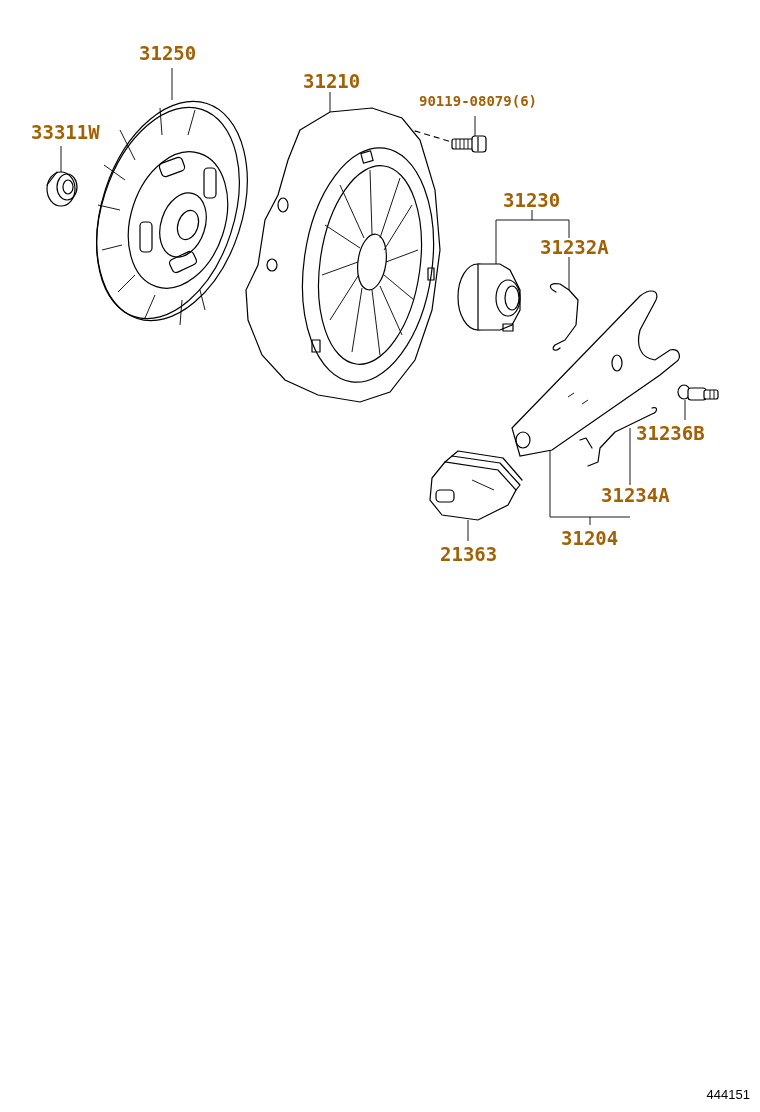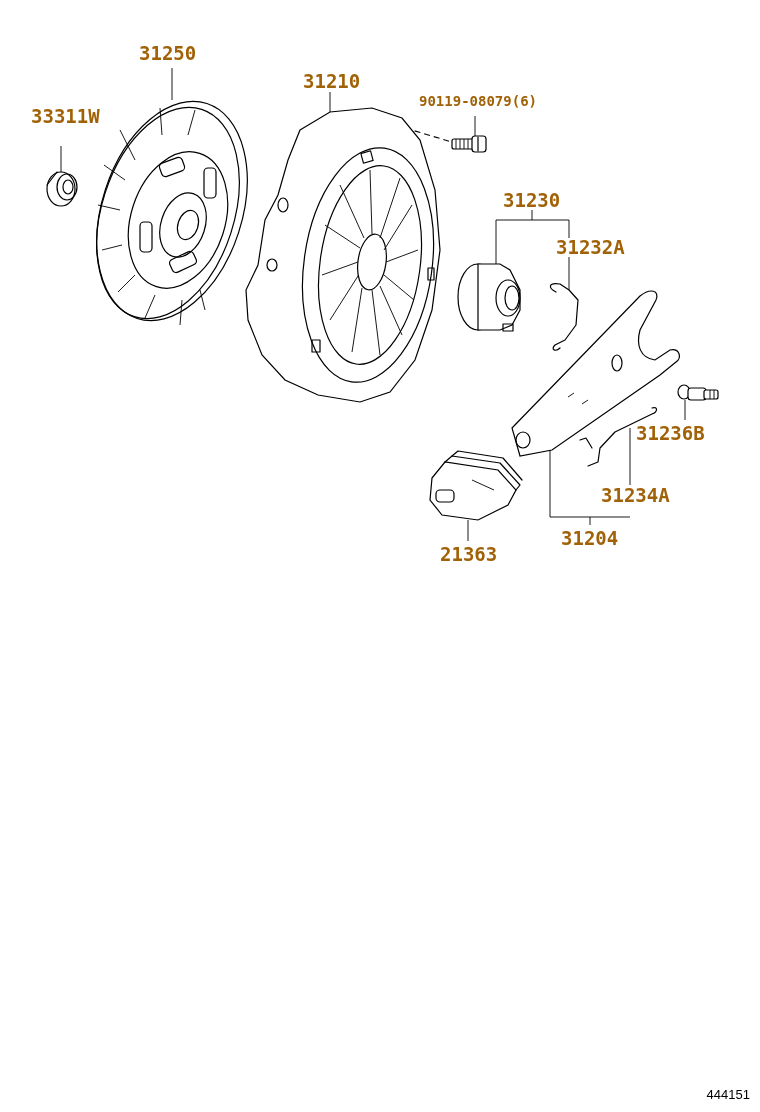"33311W" span.label { top: 107px -> 123px }
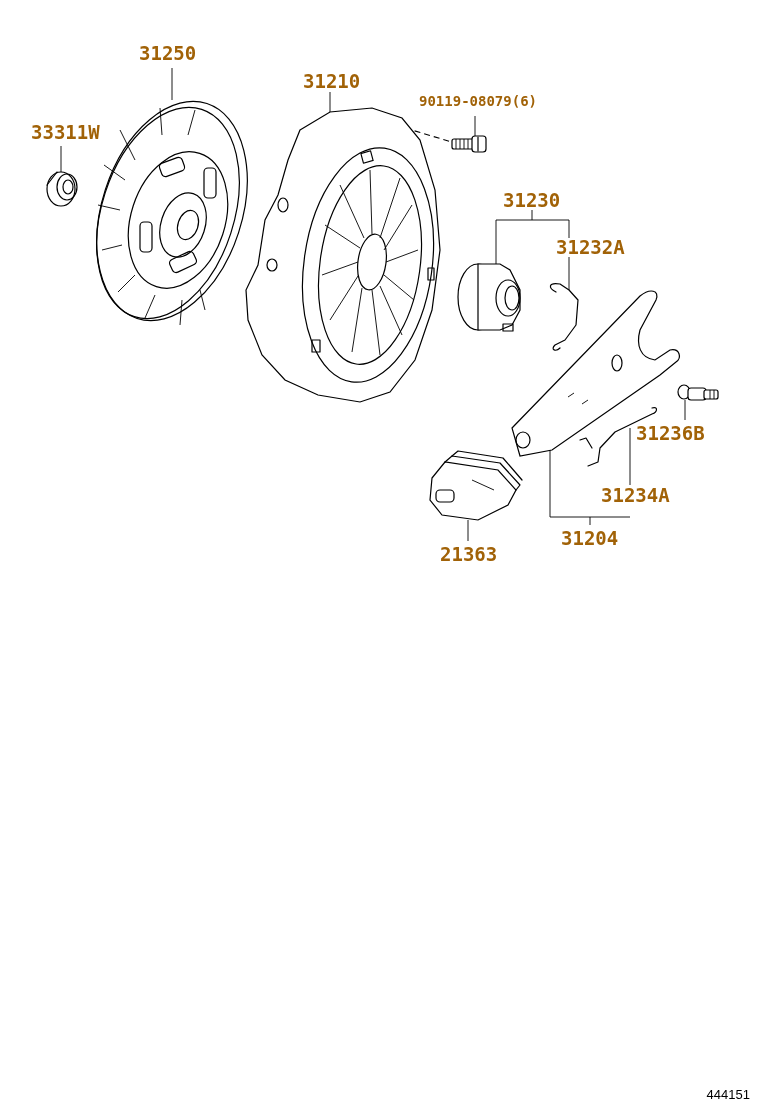"31232A" span.label { margin-left: 16px -> none }
